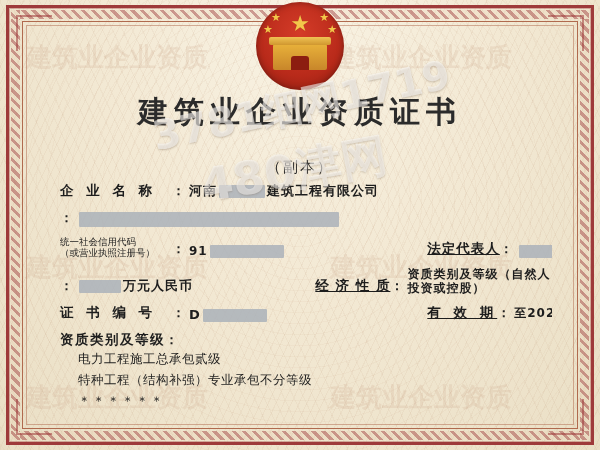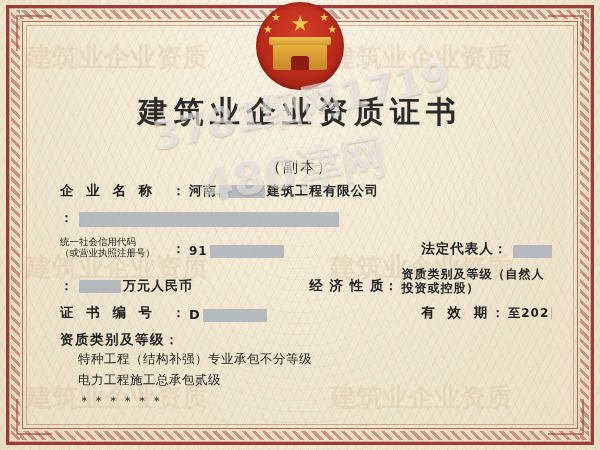"法定代表人" .right-label { margin-left: 6px -> 12px; text-decoration: none -> underline }
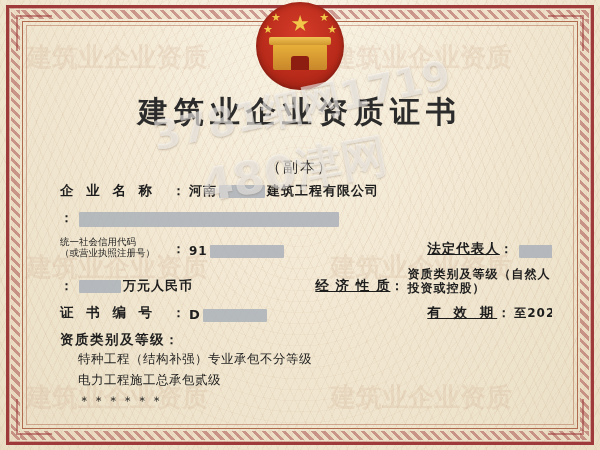"特种工程（结构补强）专业承包不分等级" div { order: before "电力工程施工总承包贰级" -> after "电力工程施工总承包贰级" }
